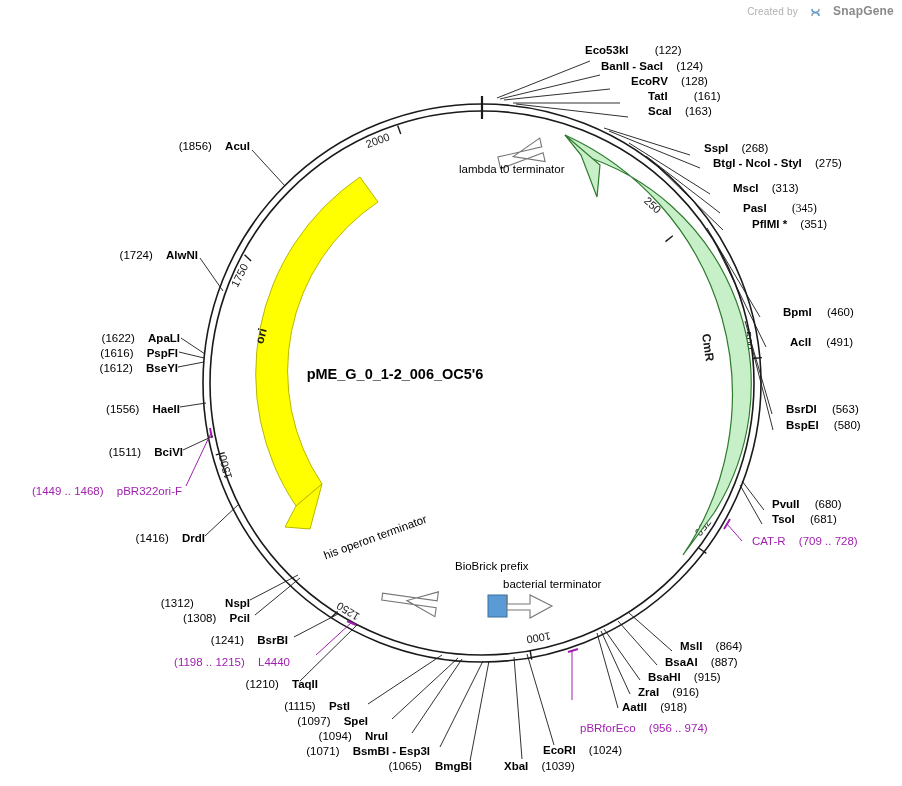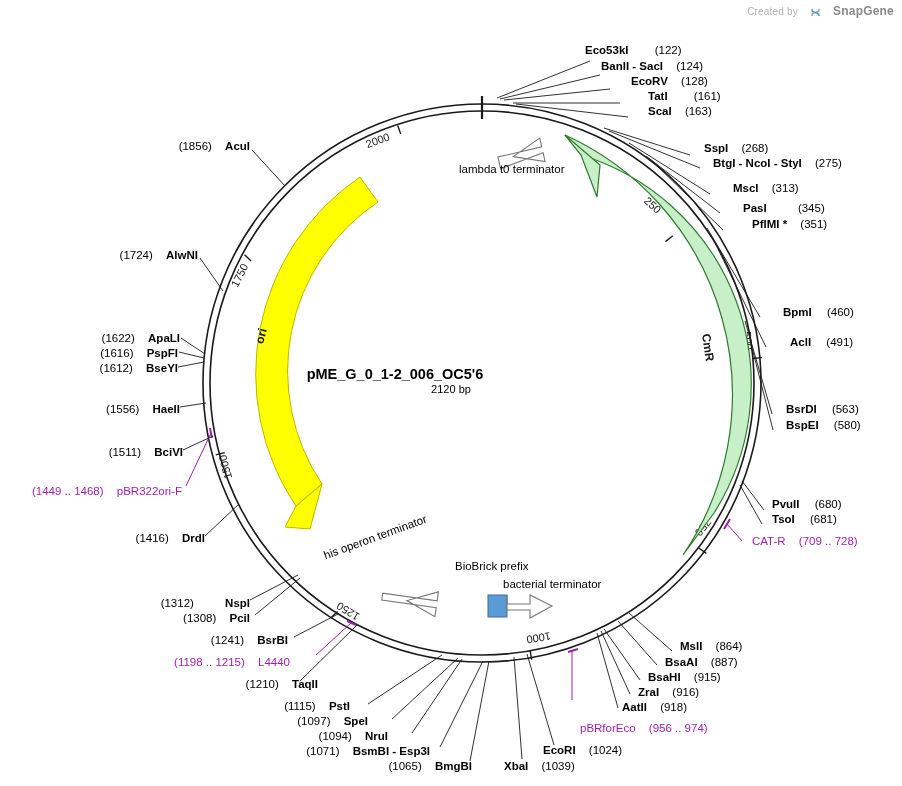"(345)" span.pos { font-family: none -> Liberation Serif, serif; margin-left: 28px -> 22px }
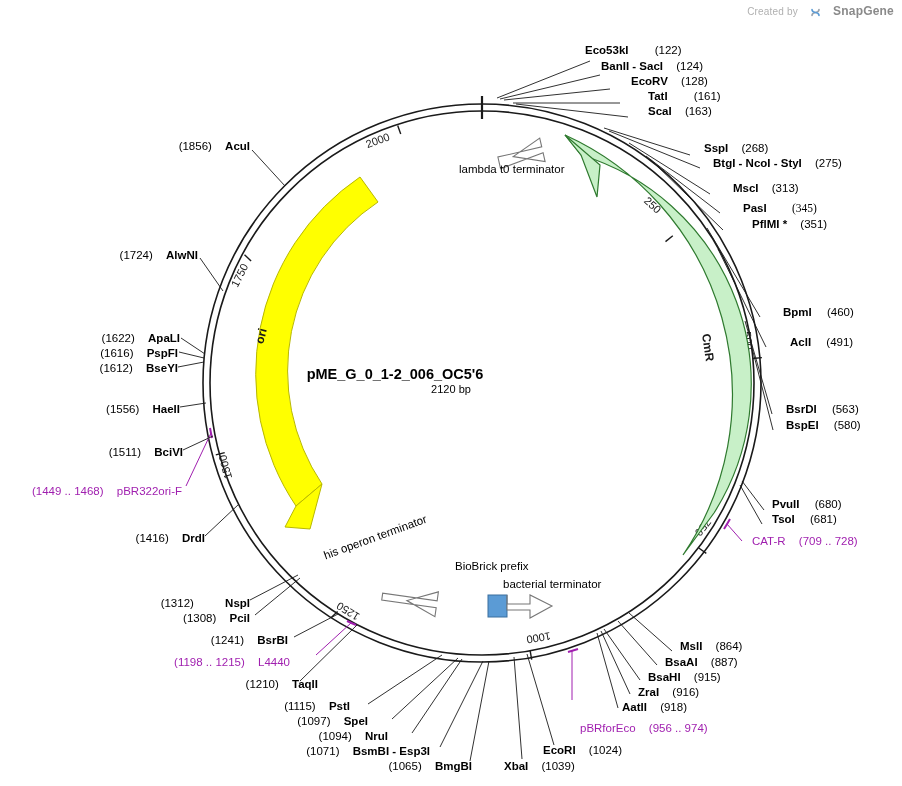"2120 bp" div.subtitle { html: <div>2120 bp</div> -> none }
